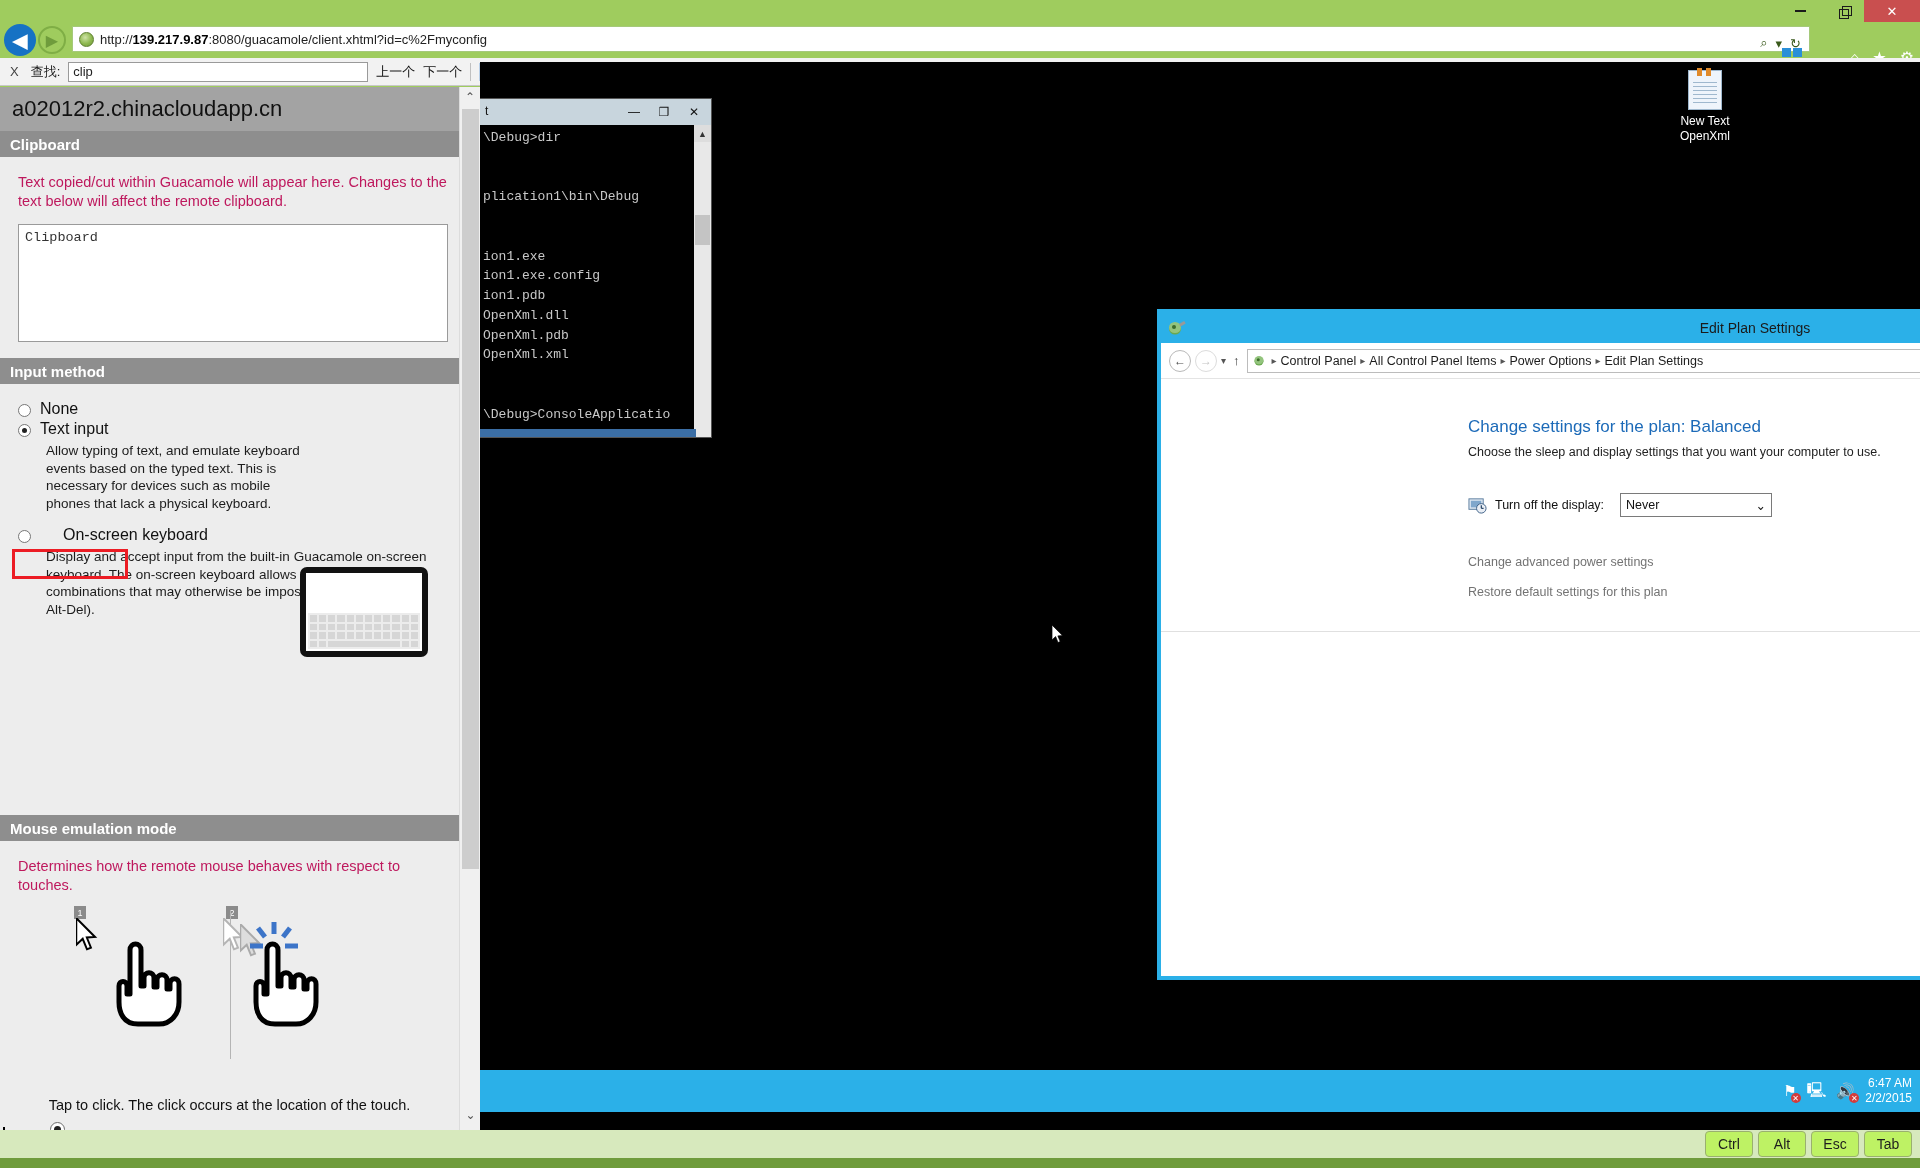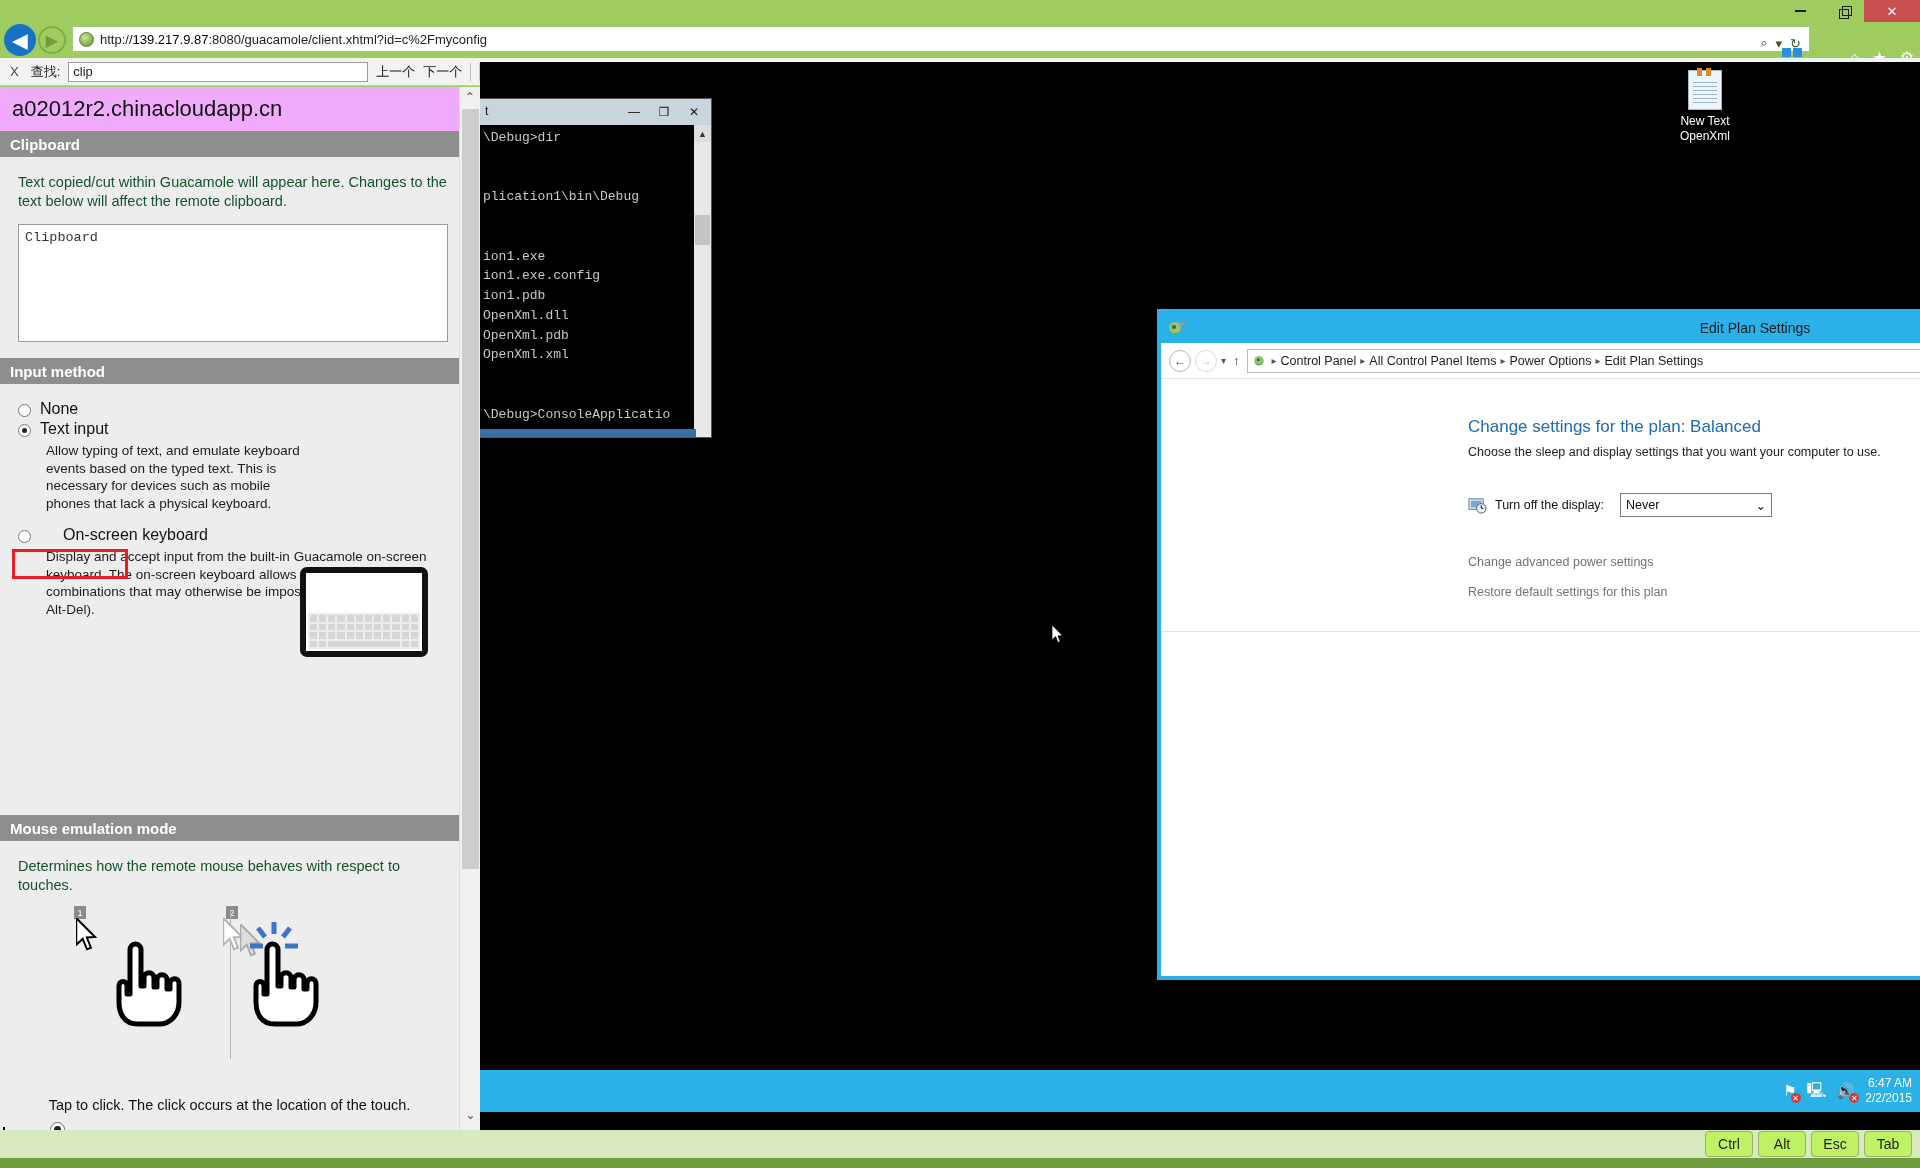"139.217.9.87" #url-text b { font-weight: normal -> bold }
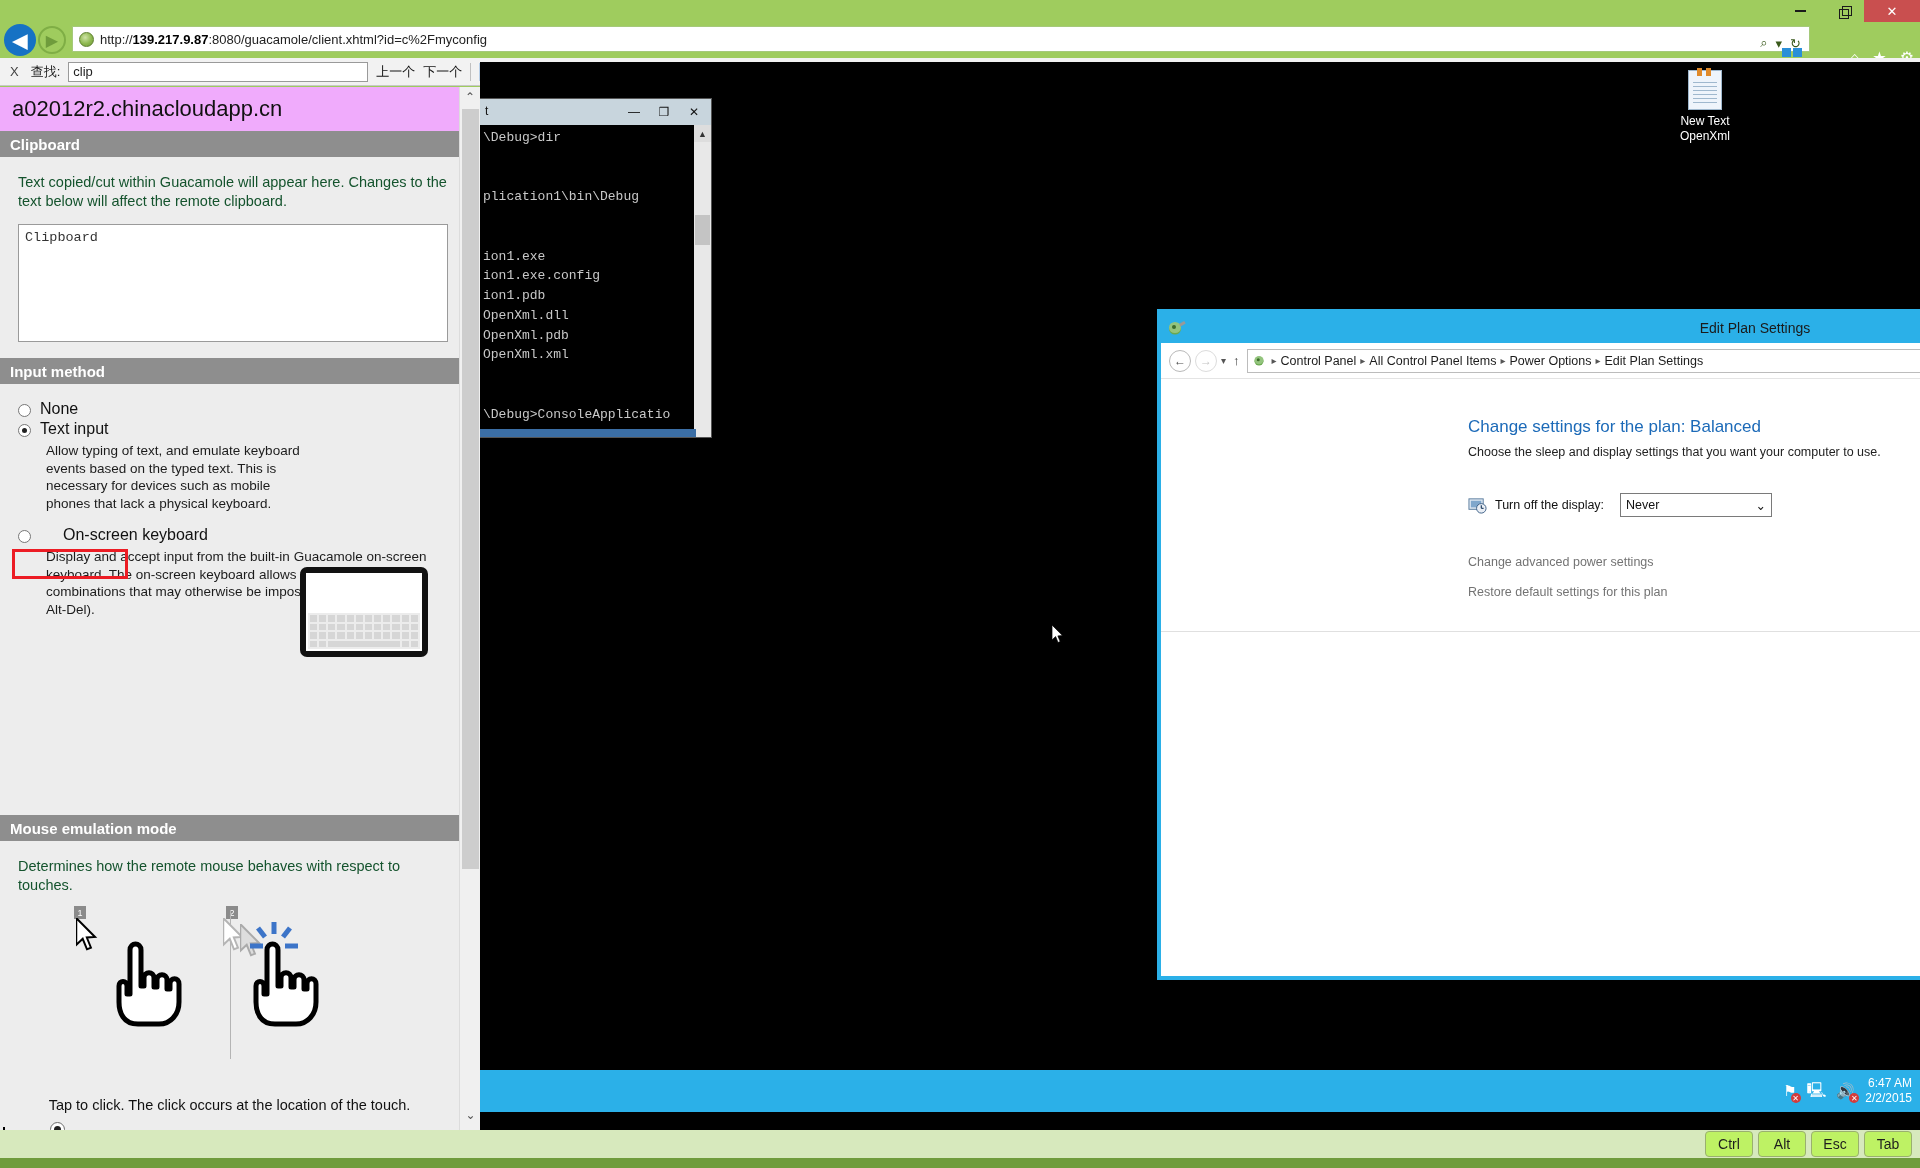"a02012r2.chinacloudapp.cn" #guac-title { background: #f0abfc -> #a3a3a3 }
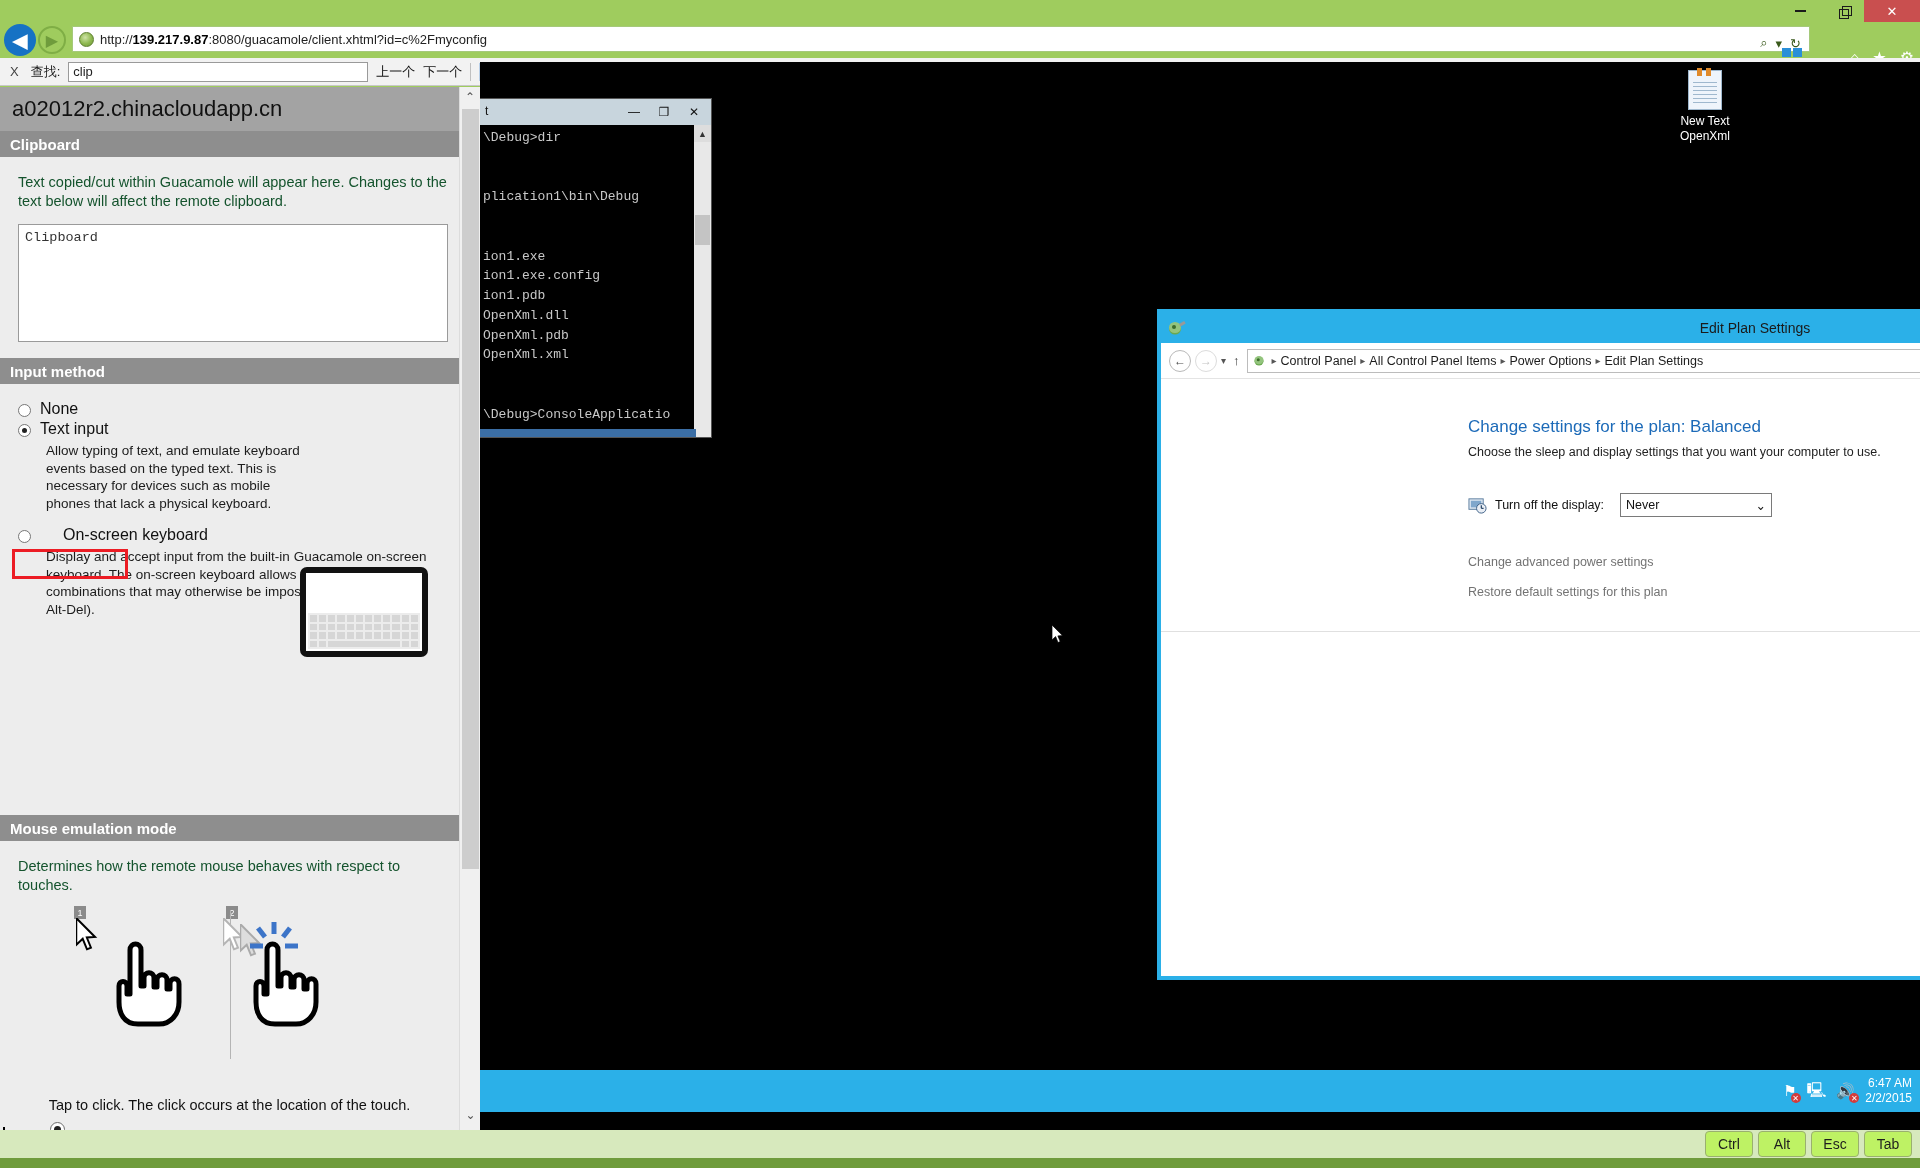"Text copied/cut within Guacamole will" .desc { color: #14532d -> #be185d }
